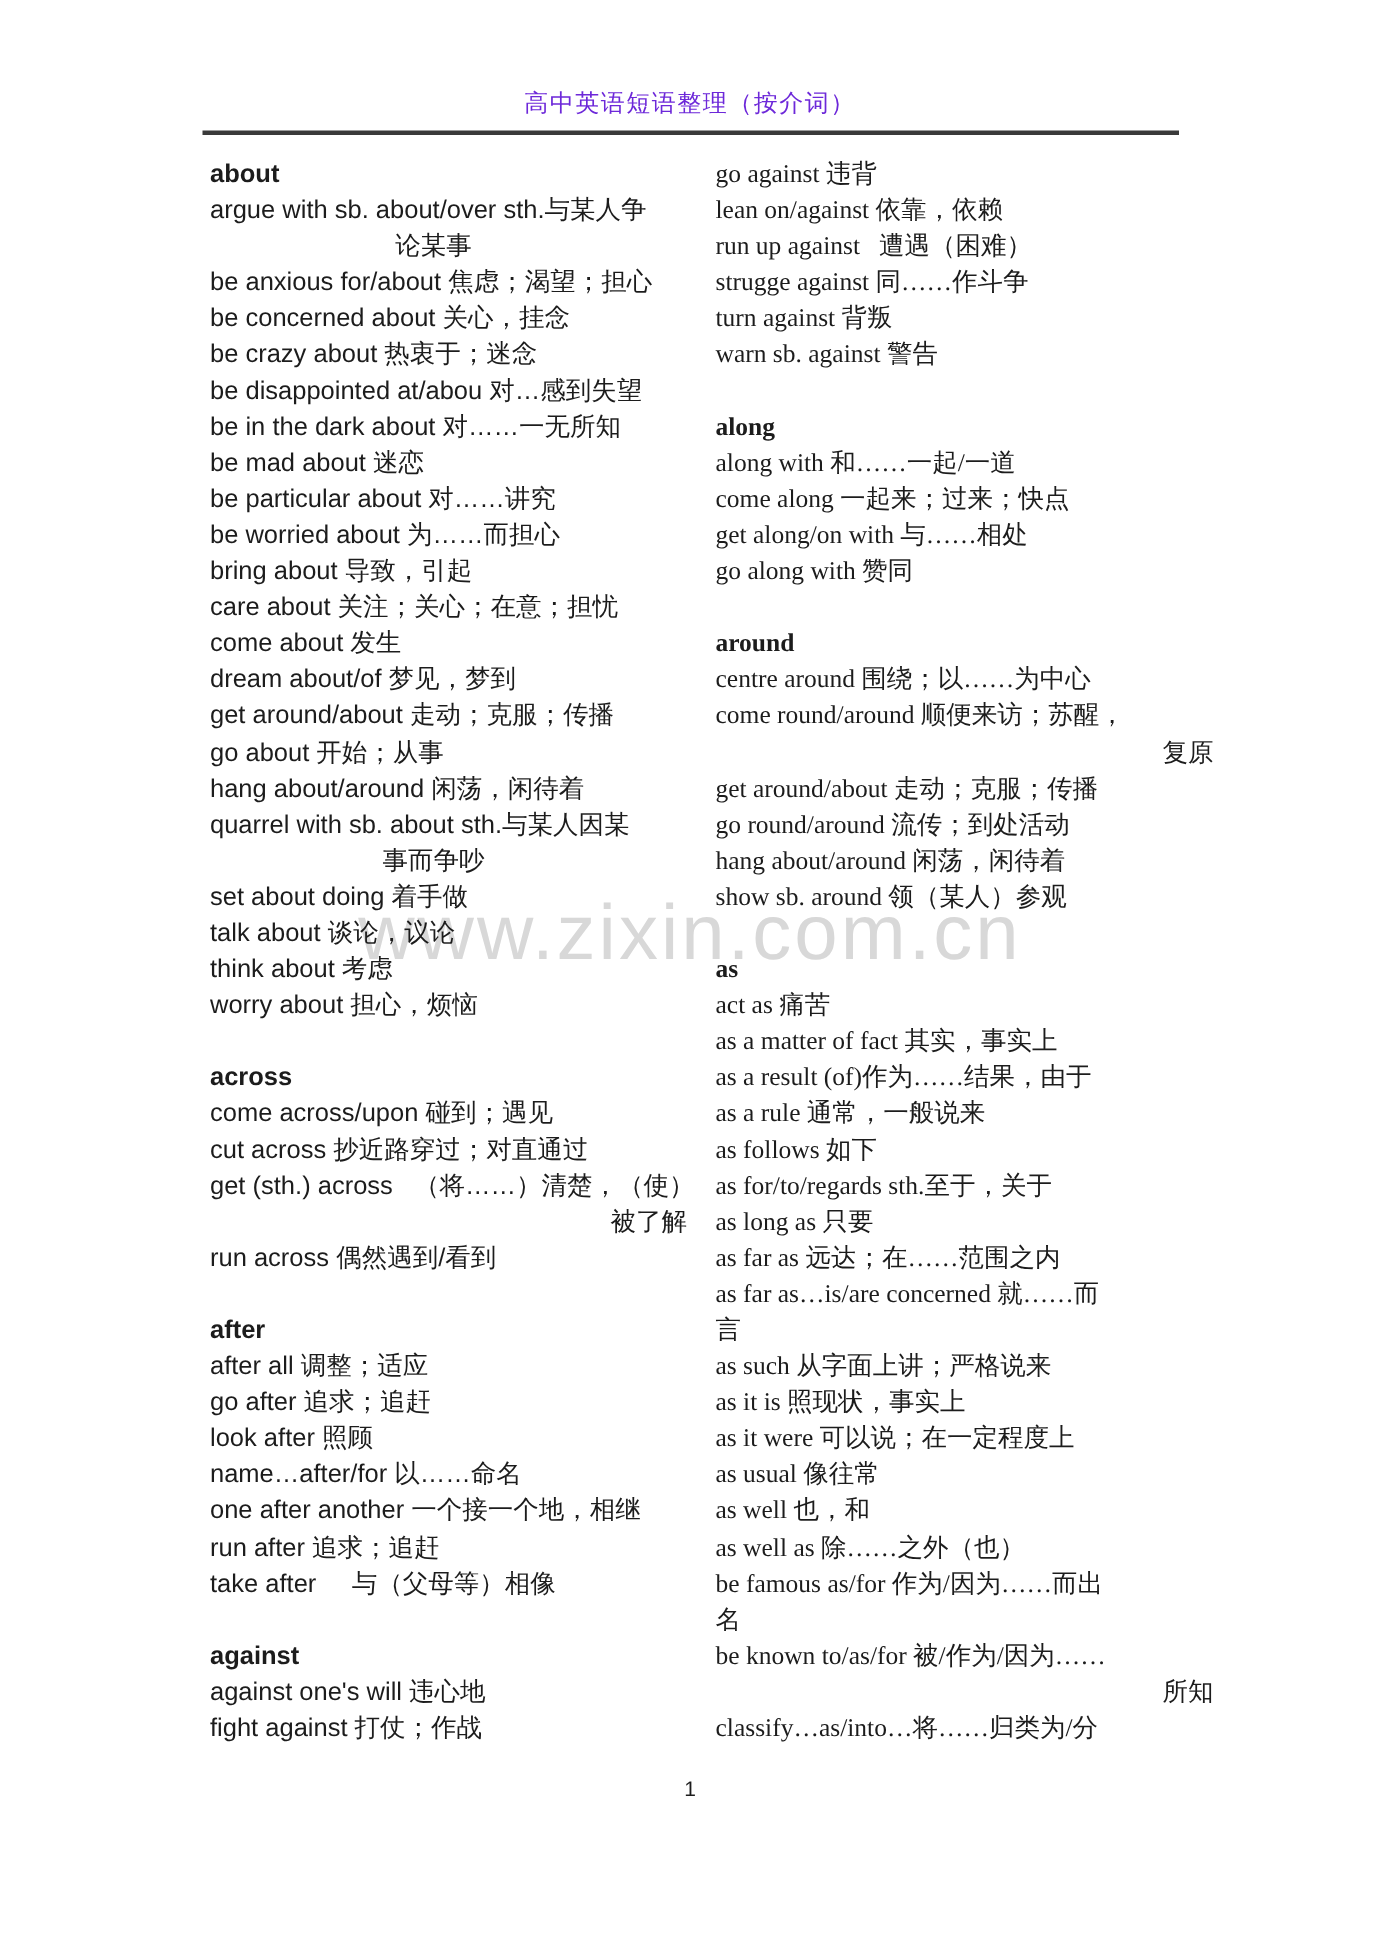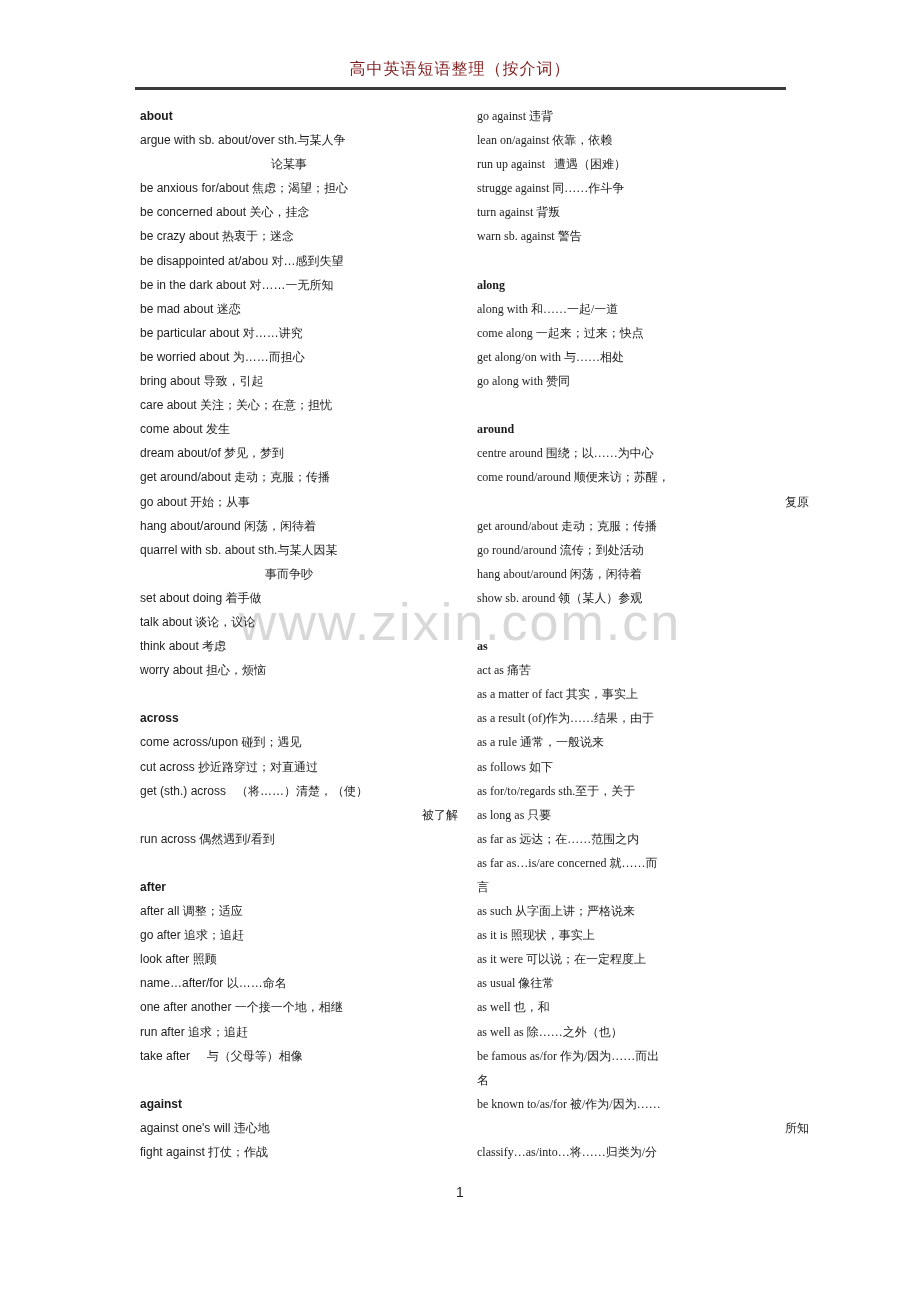"高中英语短语整理（按介词）" .doc-title { color: #7f1d1d -> #6d28d9 }
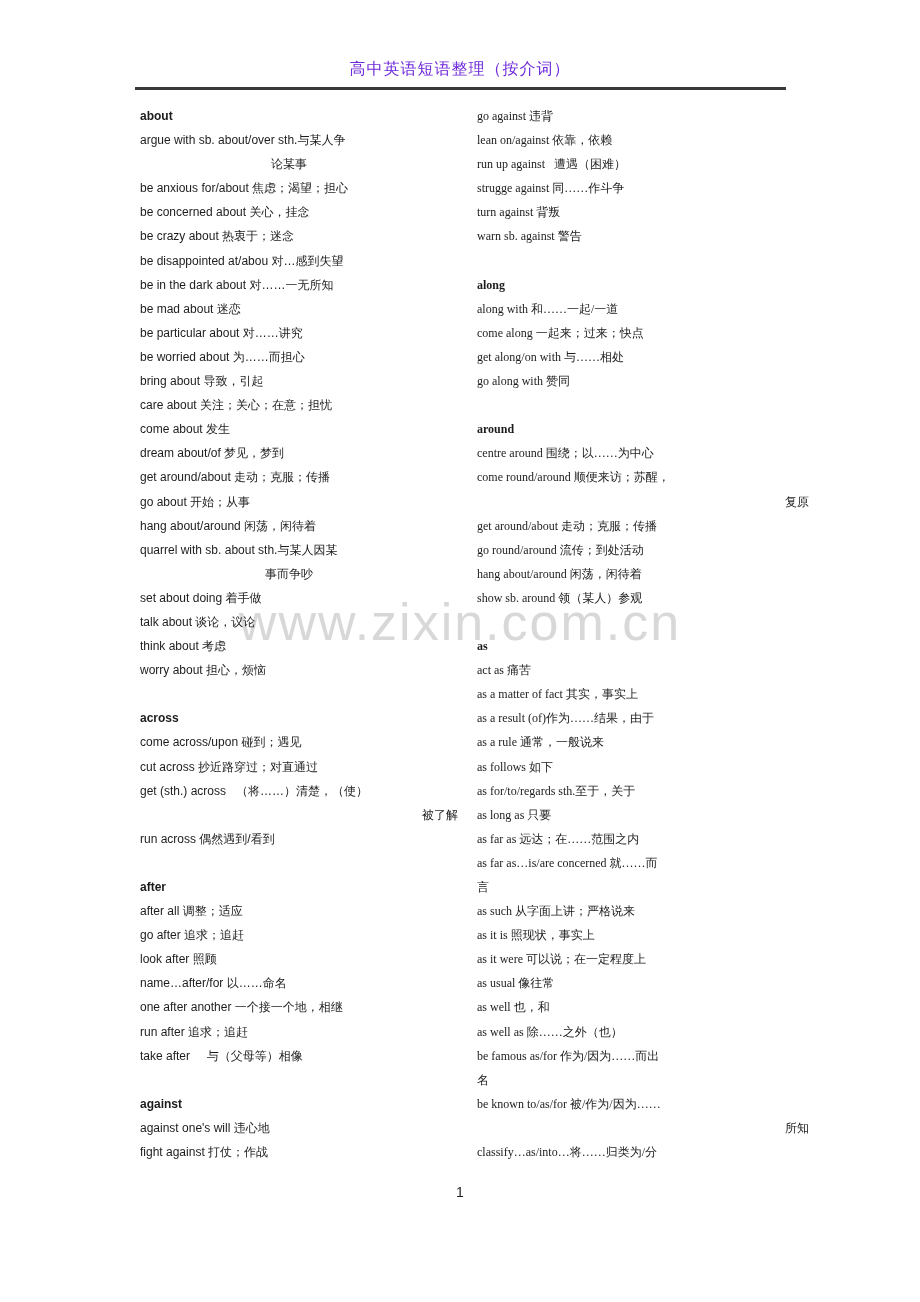"about" .col { font-size: 12px -> 17px }
